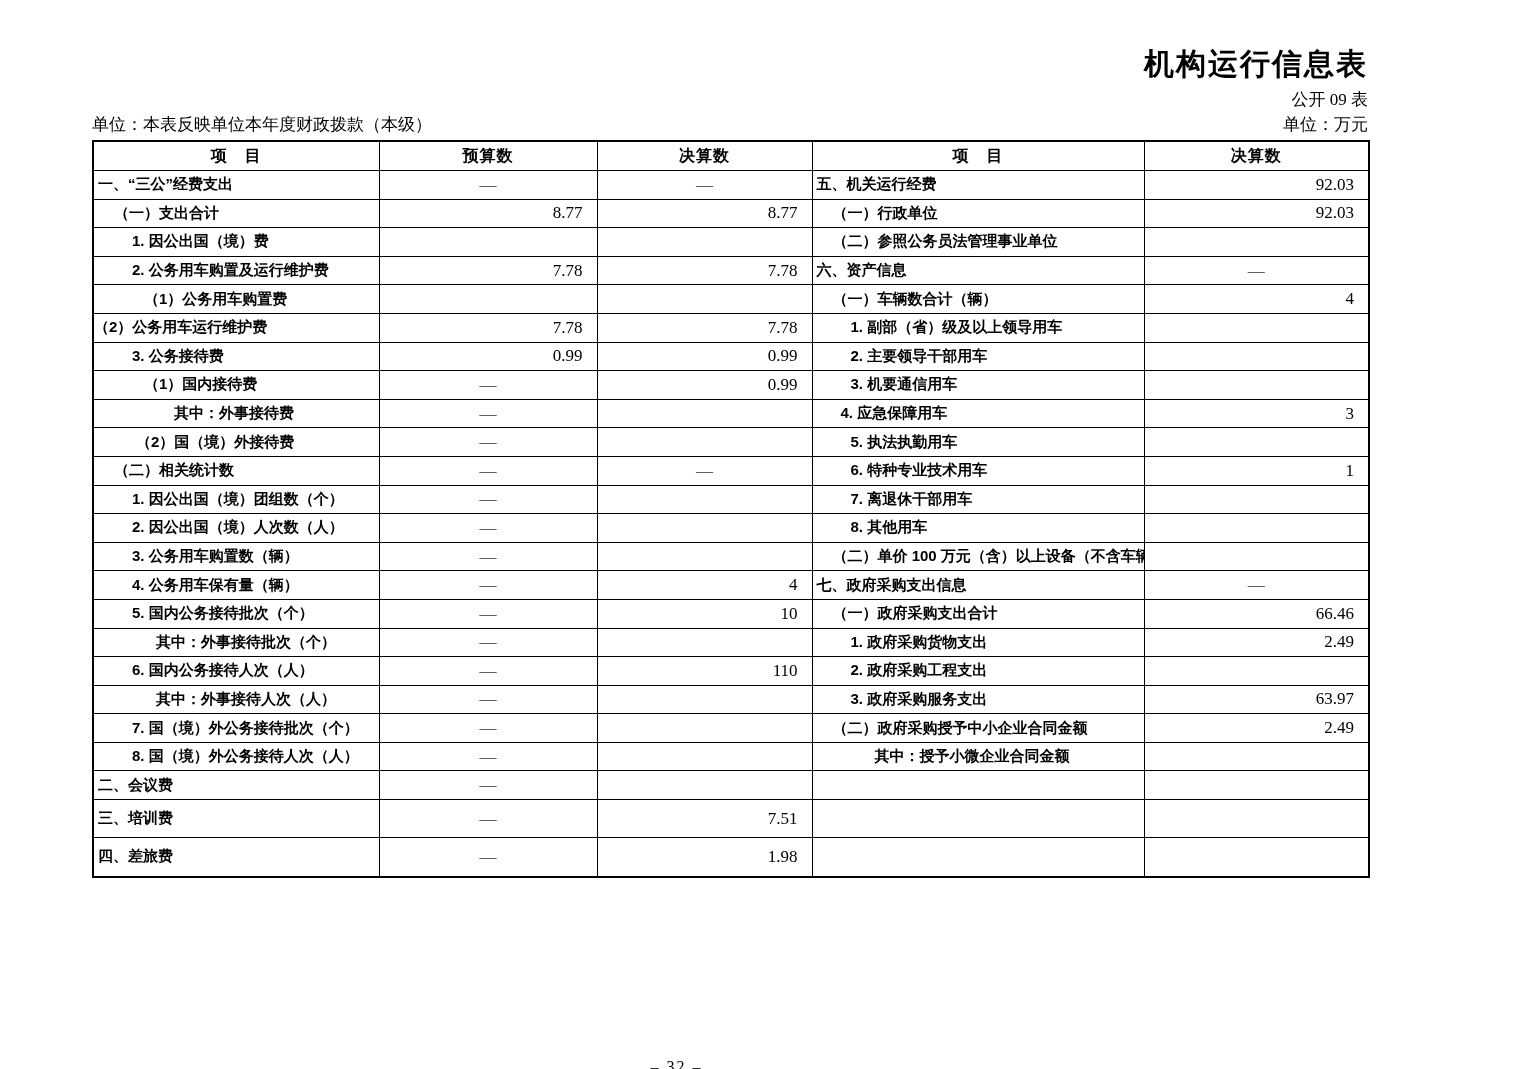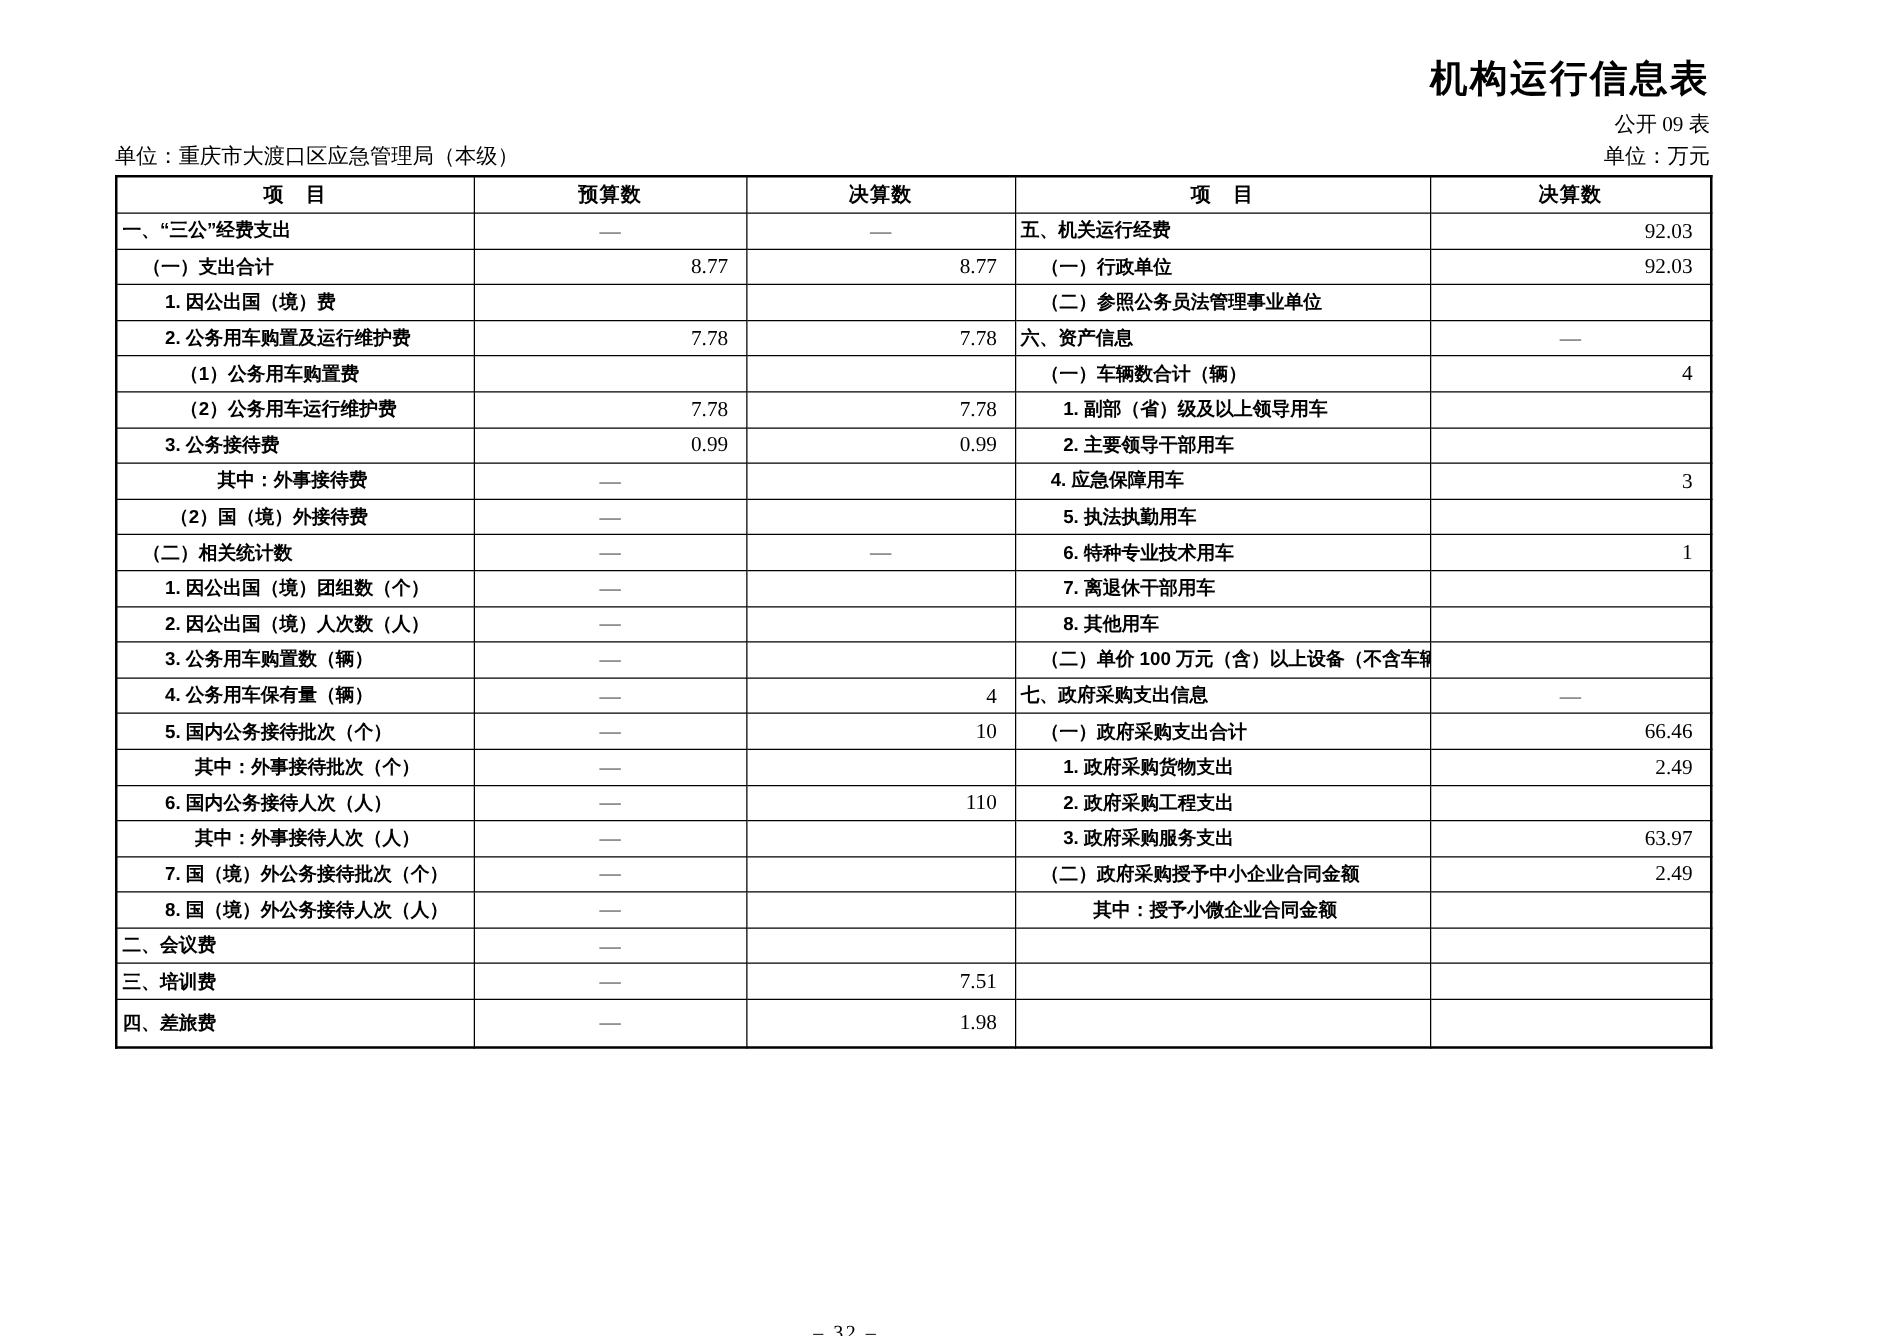"单位：重庆市大渡口区应急管理局（本级）" span { text: 重庆市大渡口区应急管理局 -> 本表反映单位本年度财政拨款 }
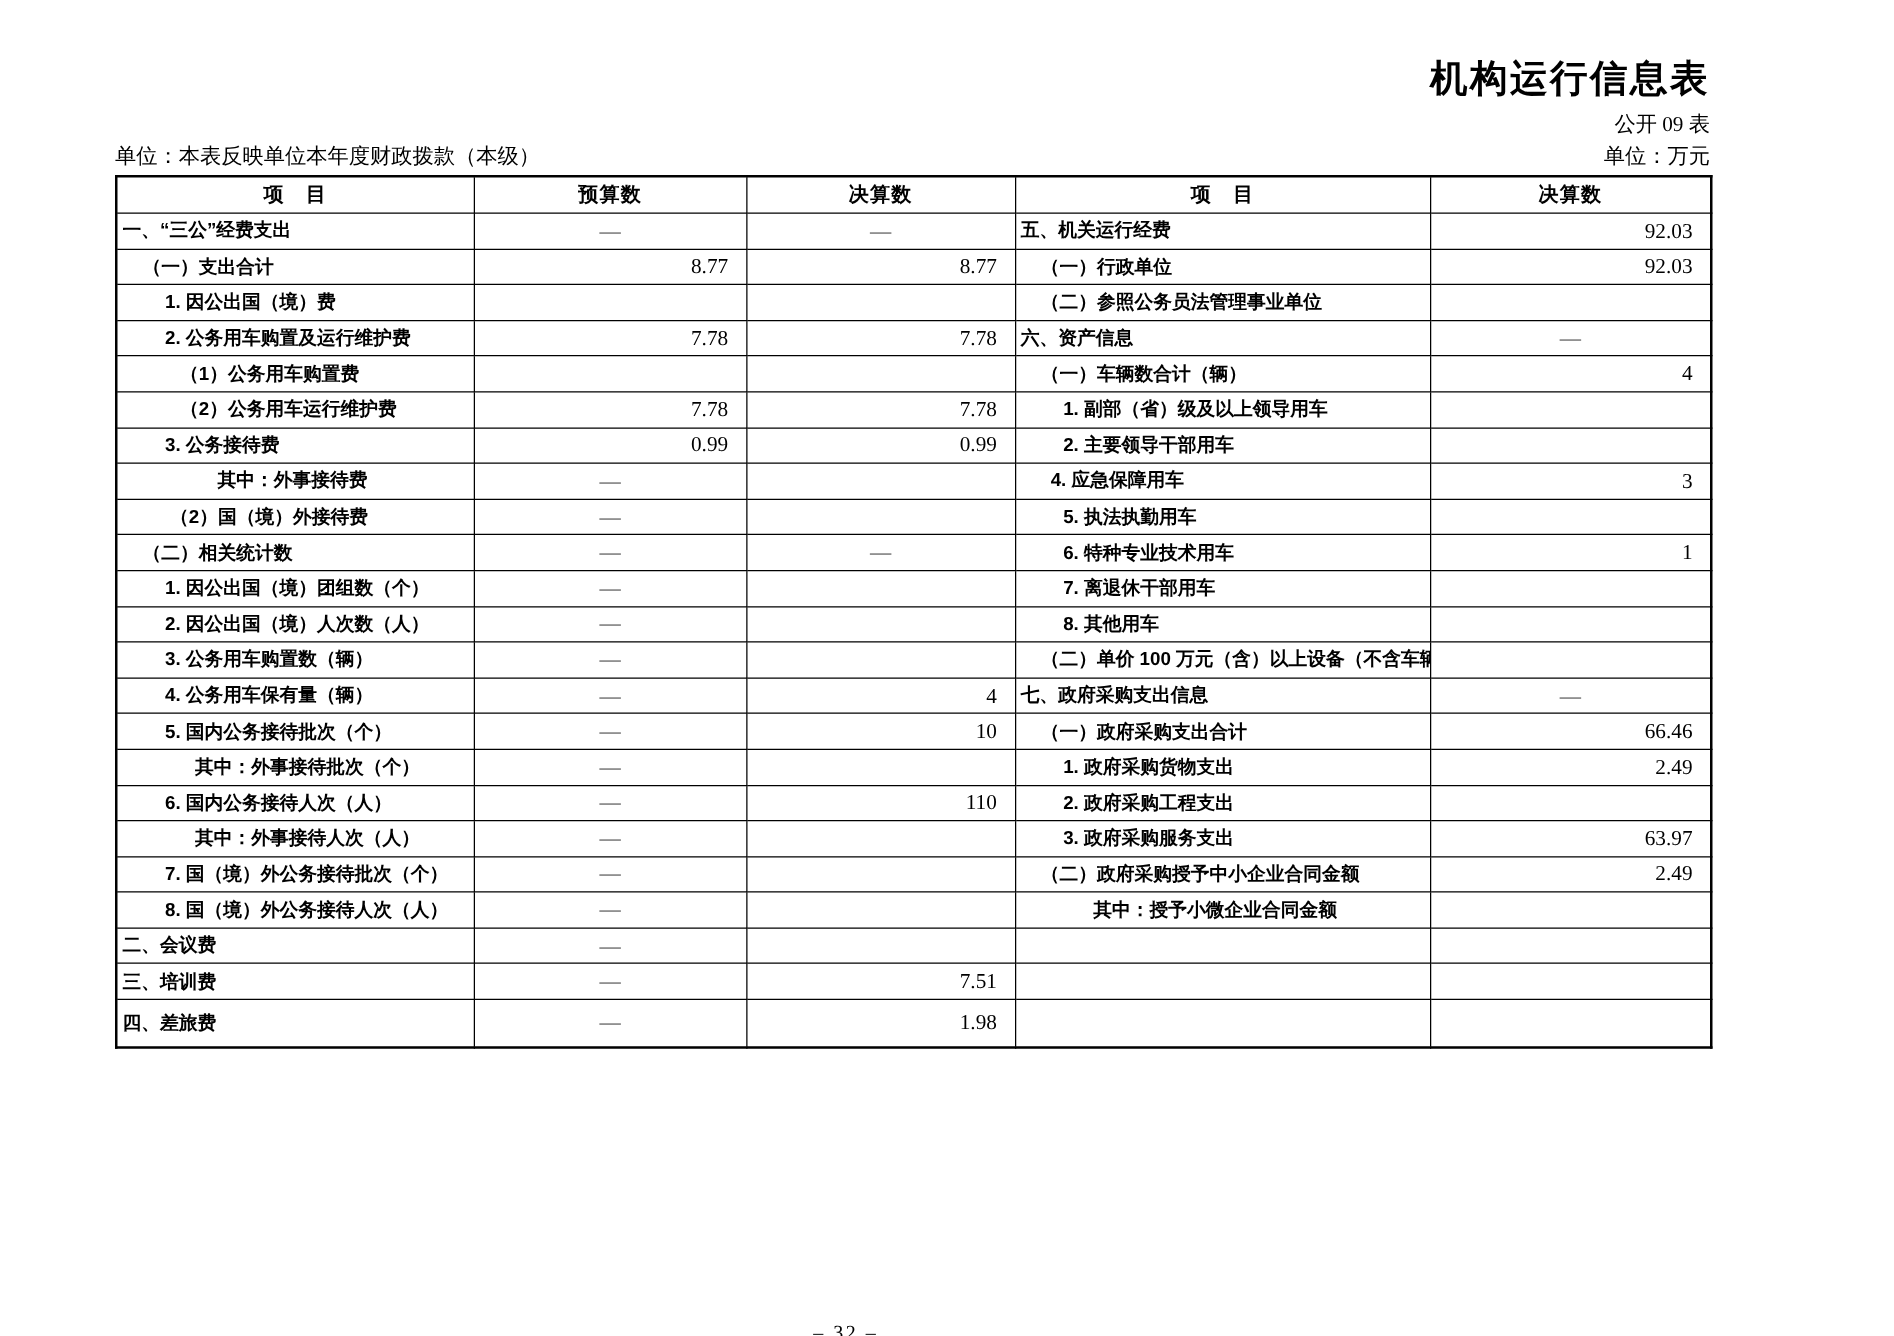"（2）公务用车运行维护费" td.label { padding-left: 50px -> none }
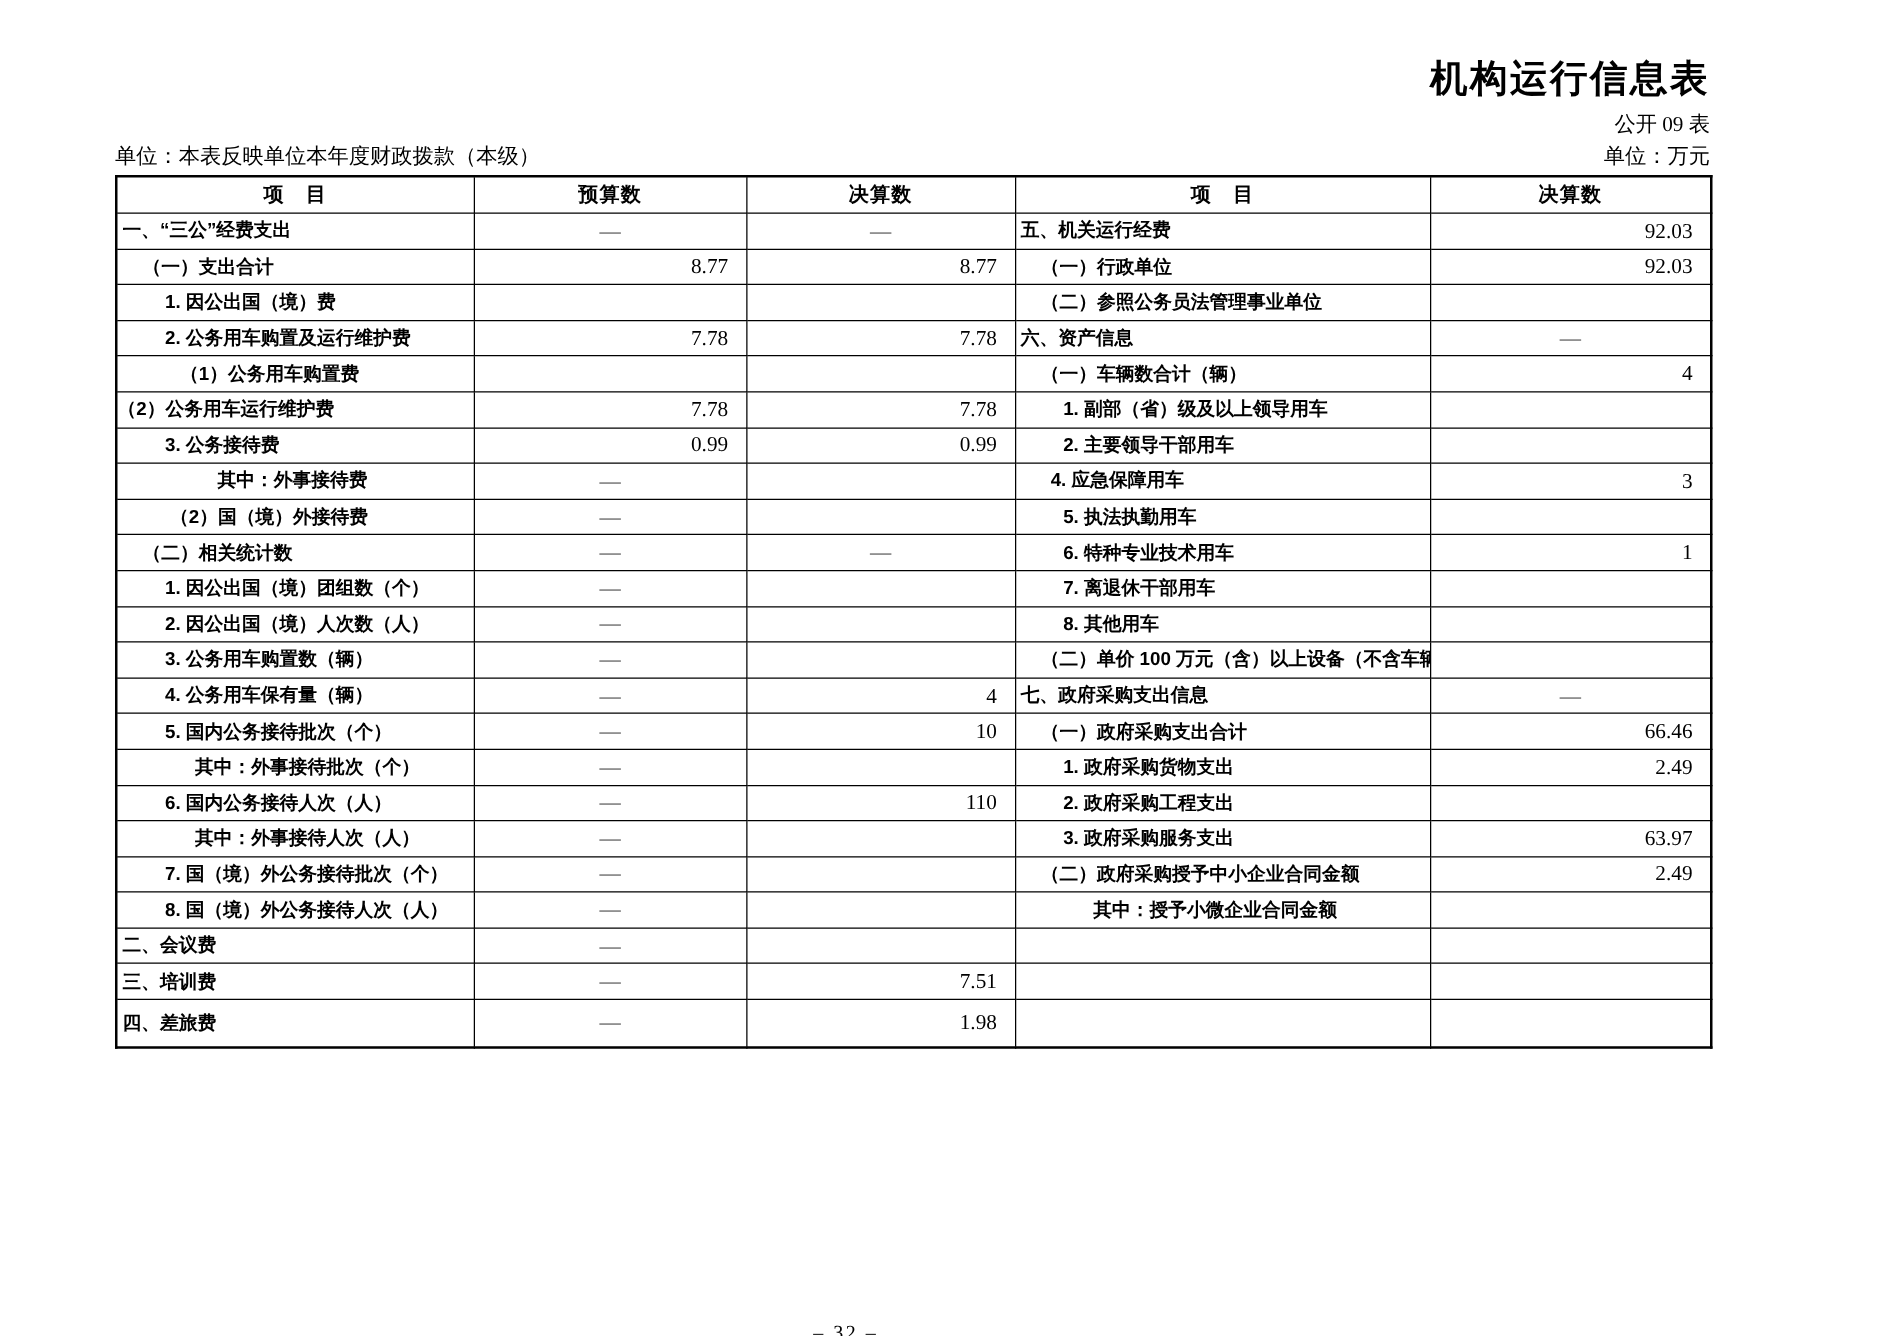"（1）国内接待费" tr { html: none -> <tr> <td>（1）国内接待费</td> <td>—</td> <td>0.99</td> <td>3. 机要通信用车</td> <td></td> </tr> }
